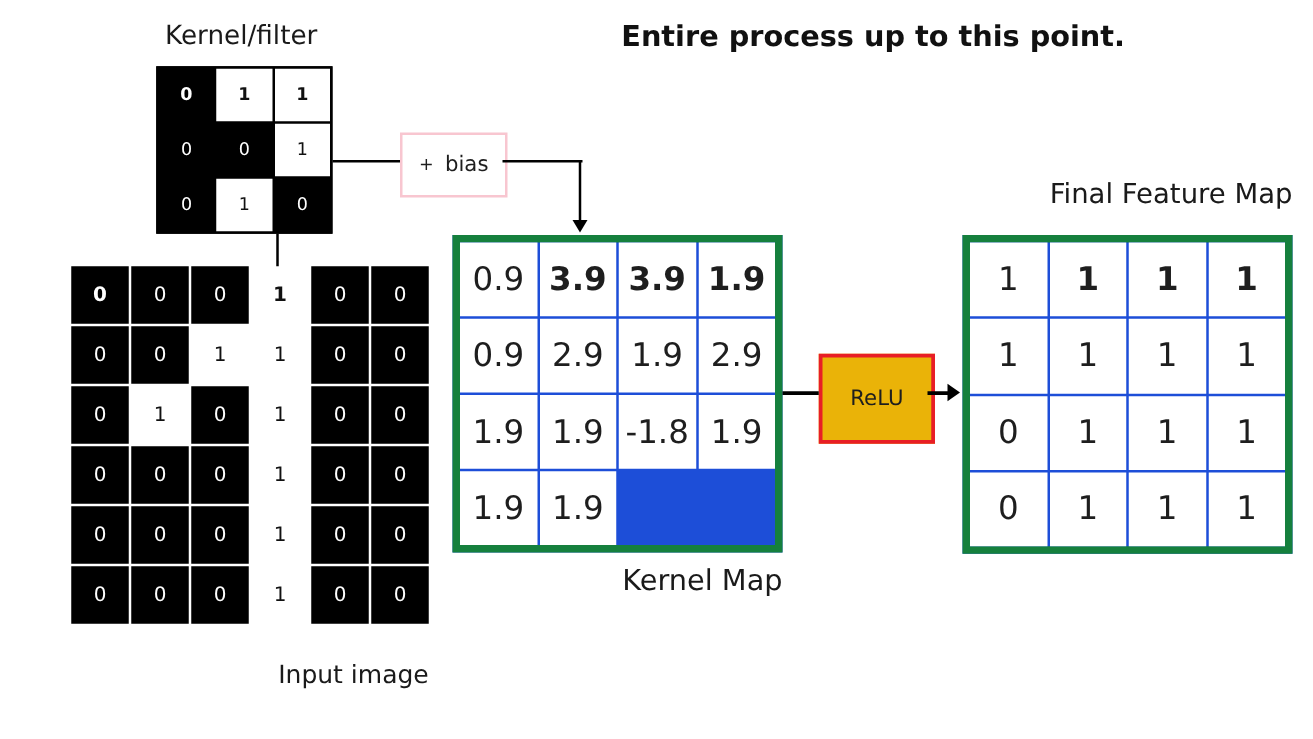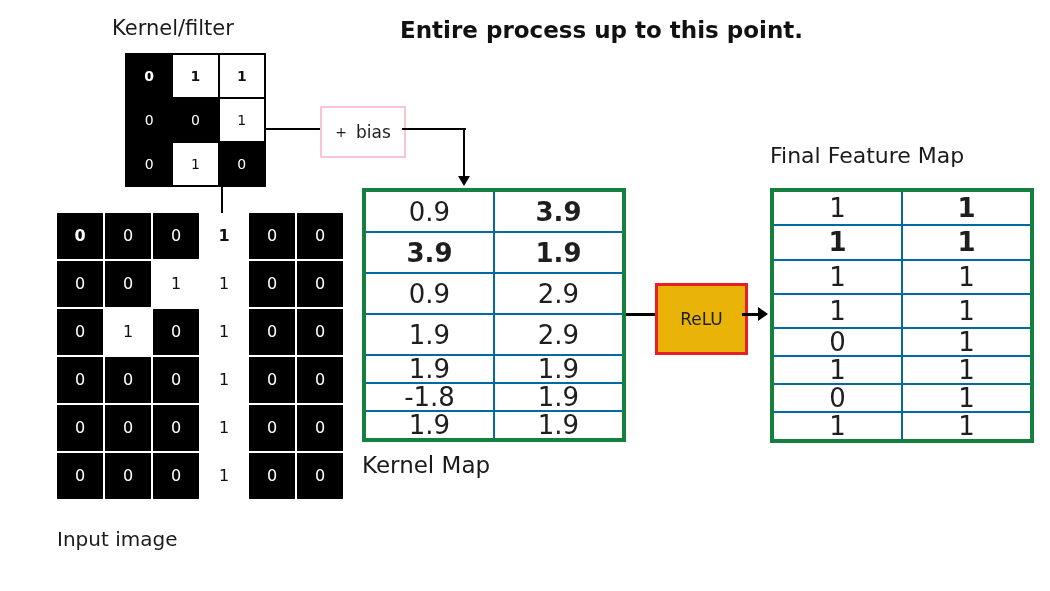"Kernel/filter" .kernel-label { left: 112px -> 132px }
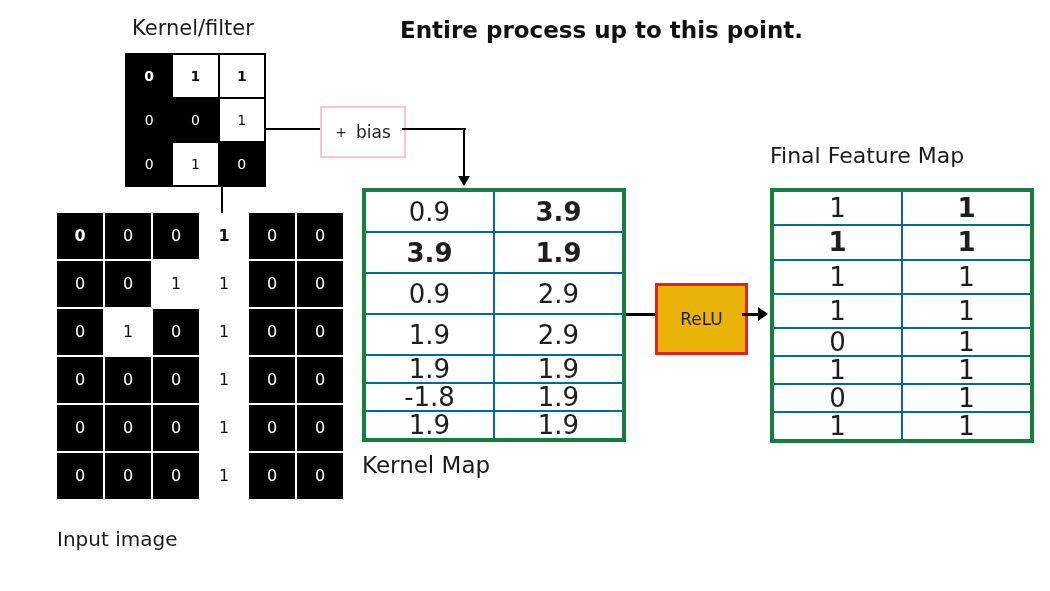"Entire process up to this" .centered { text-align: left -> right }
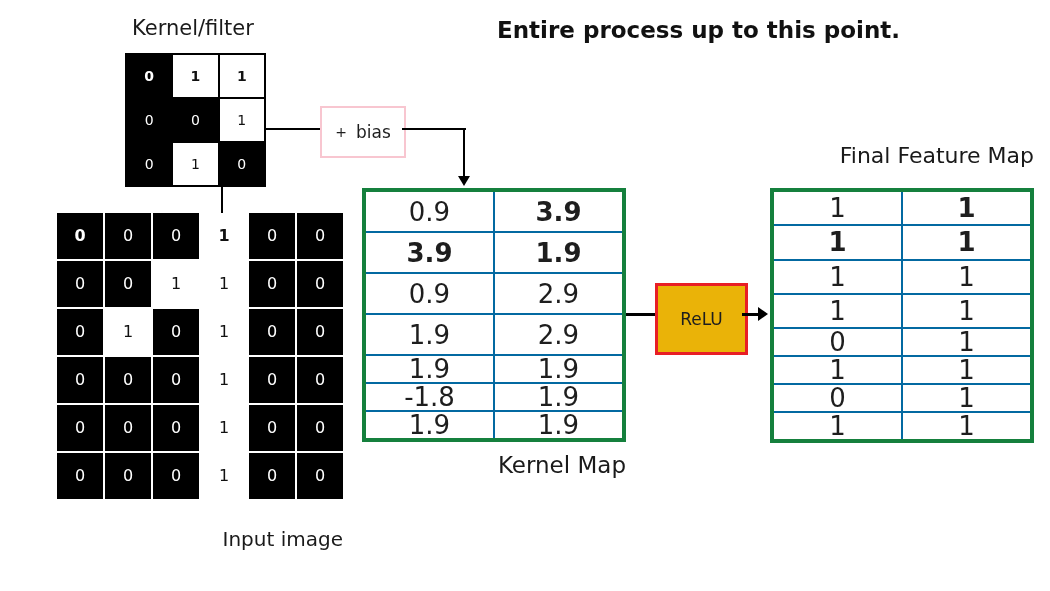"0.9" .map-grid { background: #0369a1 -> #1d4ed8; border: 4px solid #15803d -> 6px solid #15803d; grid-template-columns: repeat(2,1fr) -> repeat(4,1fr) }
